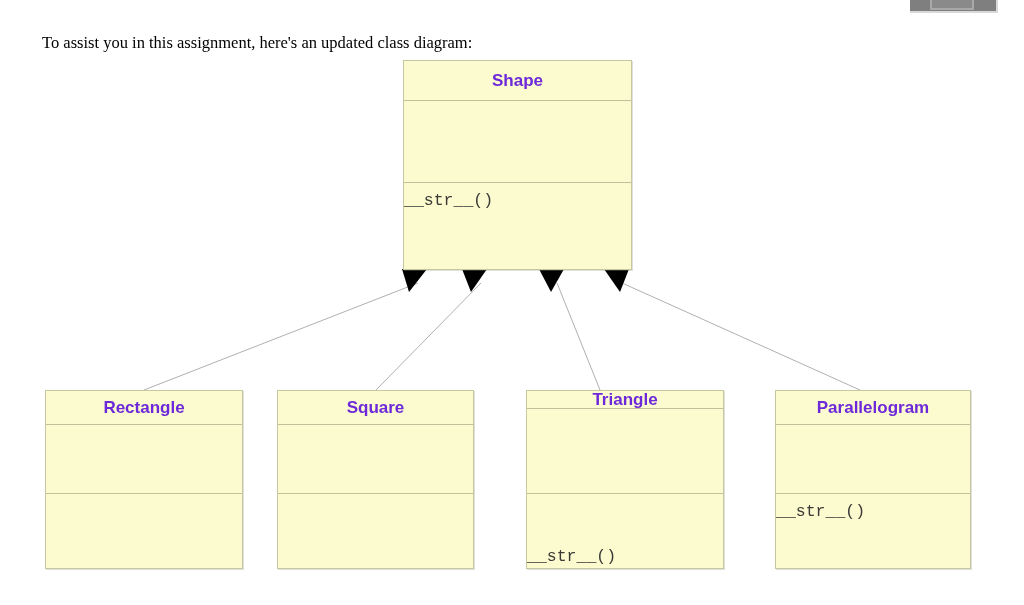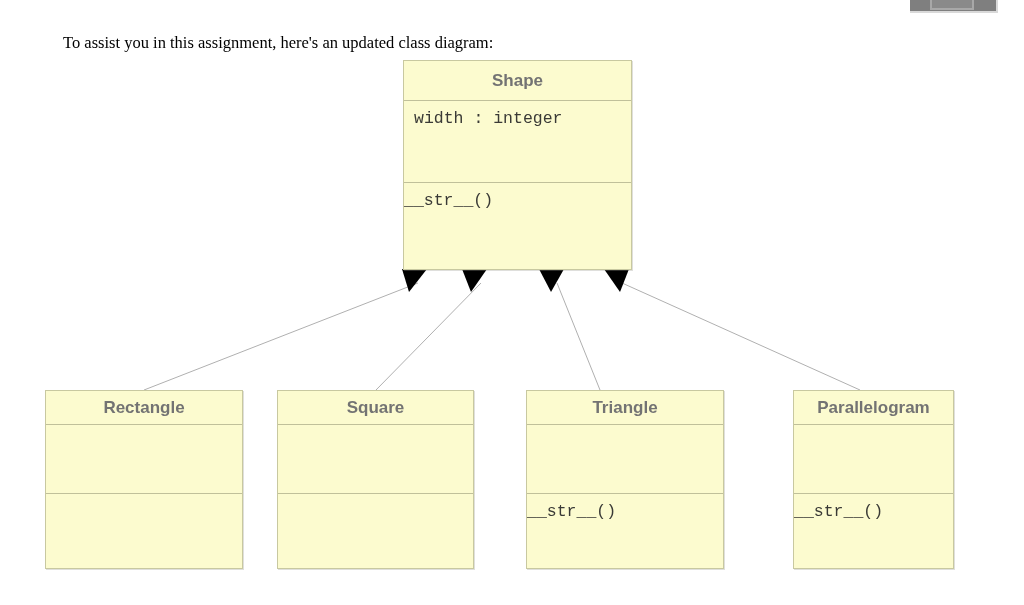"To assist you in this" #intro { margin-left: 21px -> none }
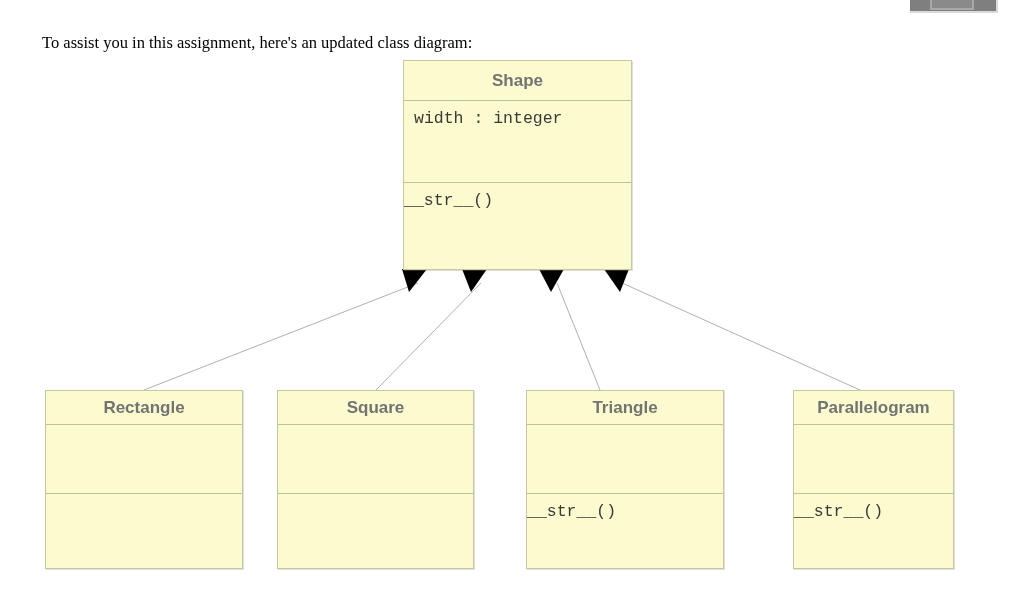"Shape" .uml-name { color: #737373 -> #6d28d9 }
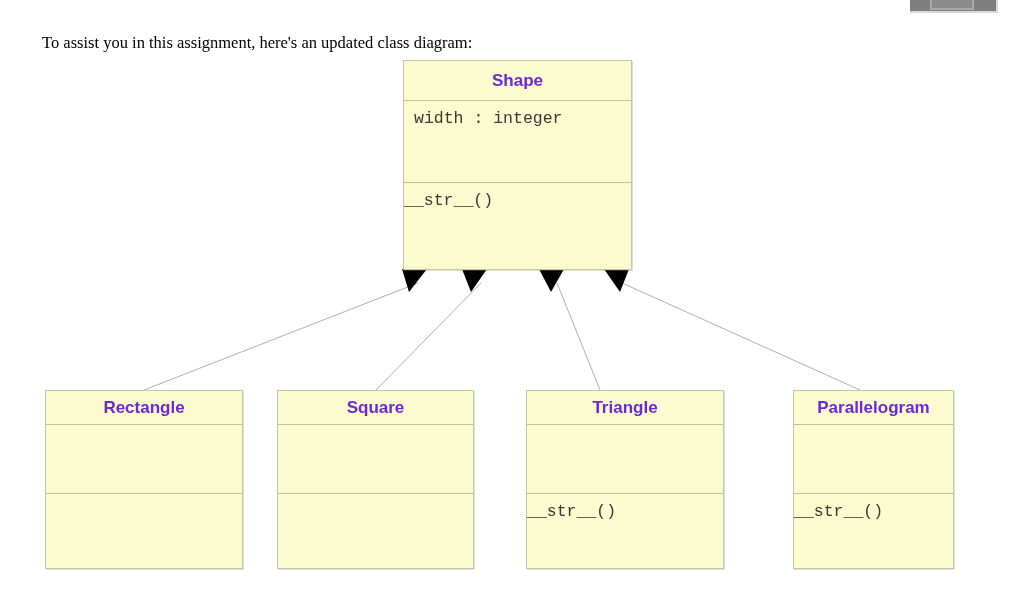"width : integer" div.mono-line { html: <div>width : integer</div> -> none }
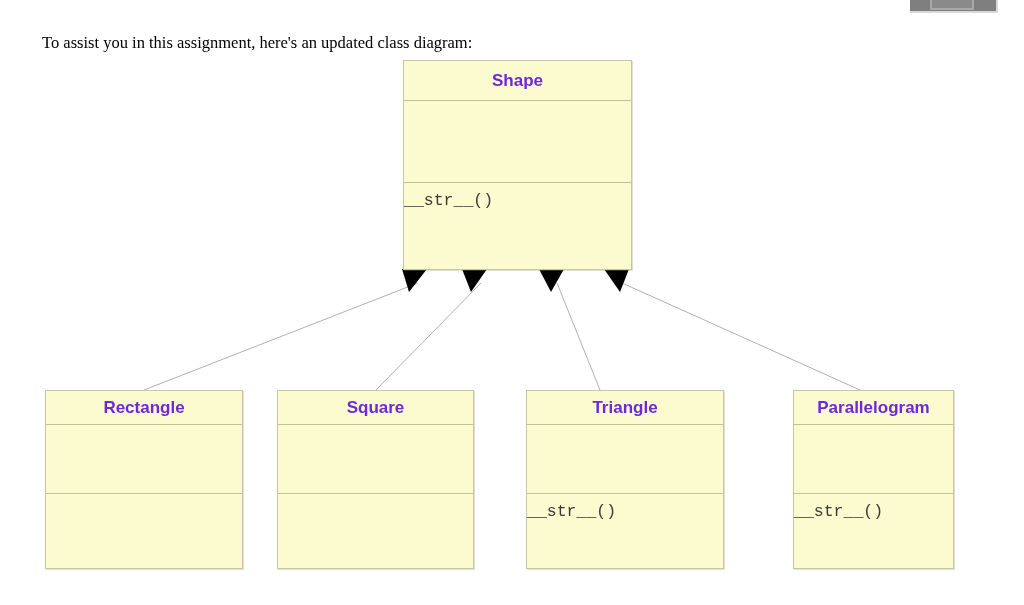"Triangle" #class-triangle { gap: none -> 45px }
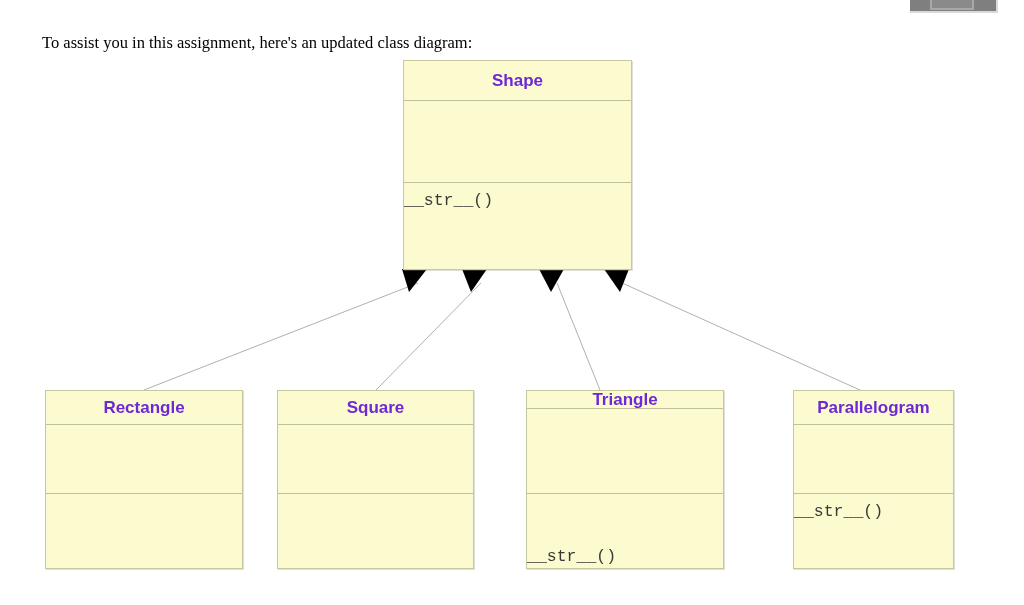"Parallelogram" #class-parallelogram { margin-left: 18px -> none; width: 161px -> 196px }
